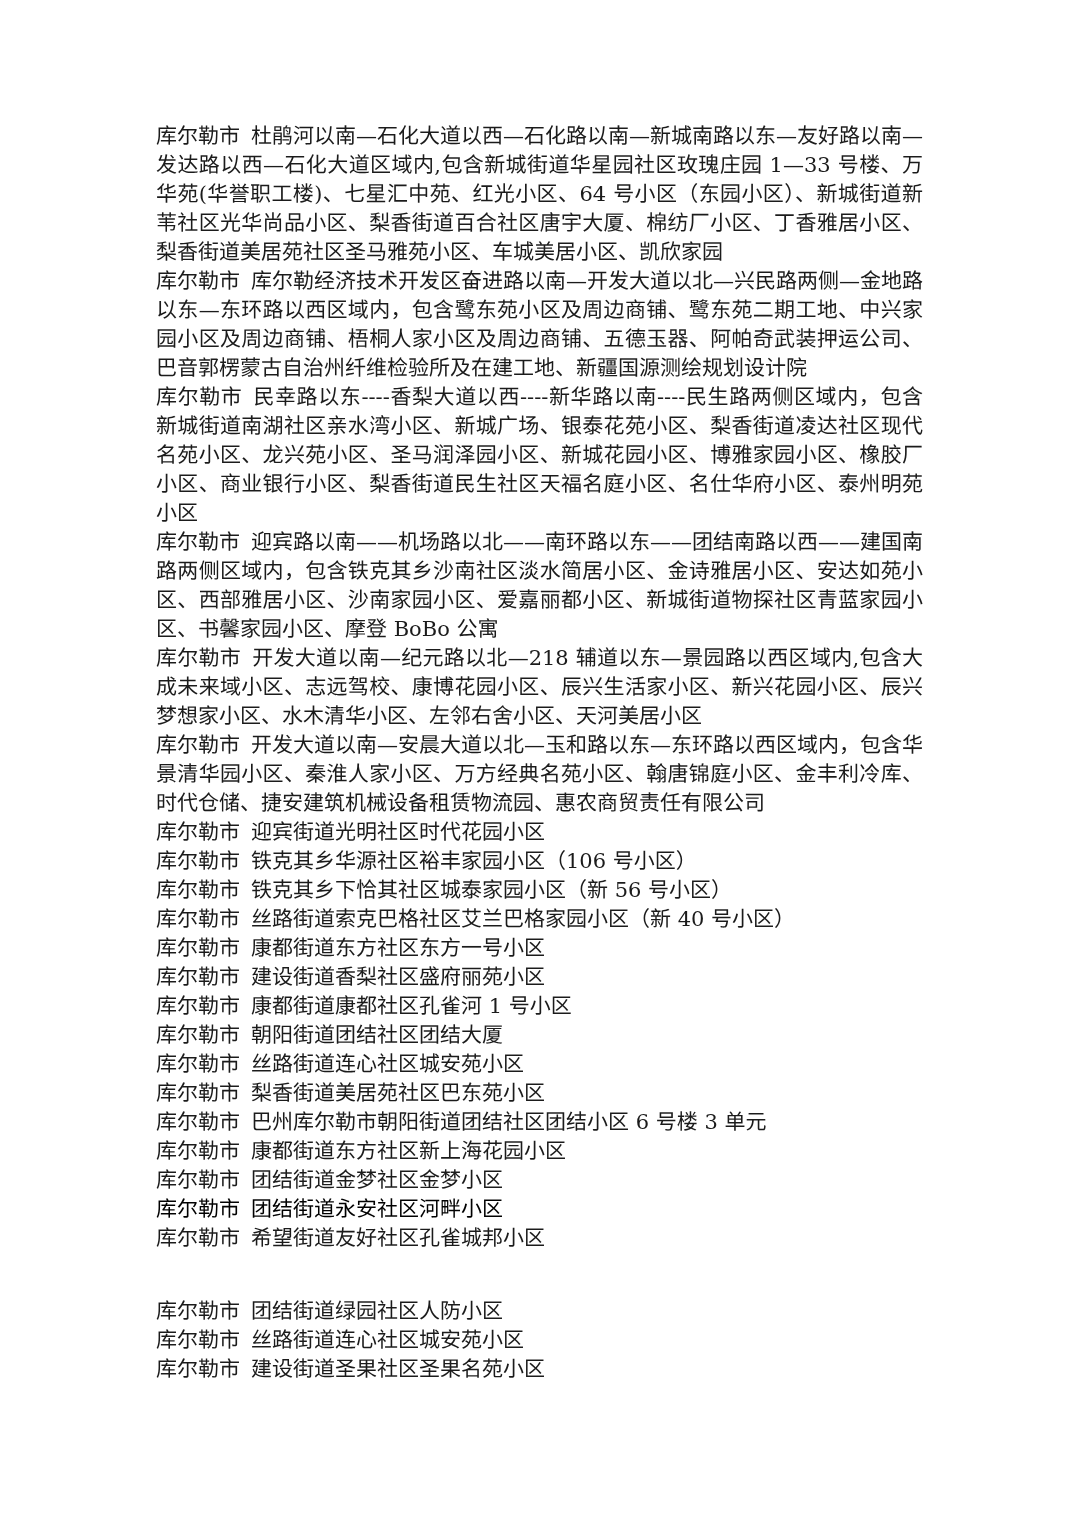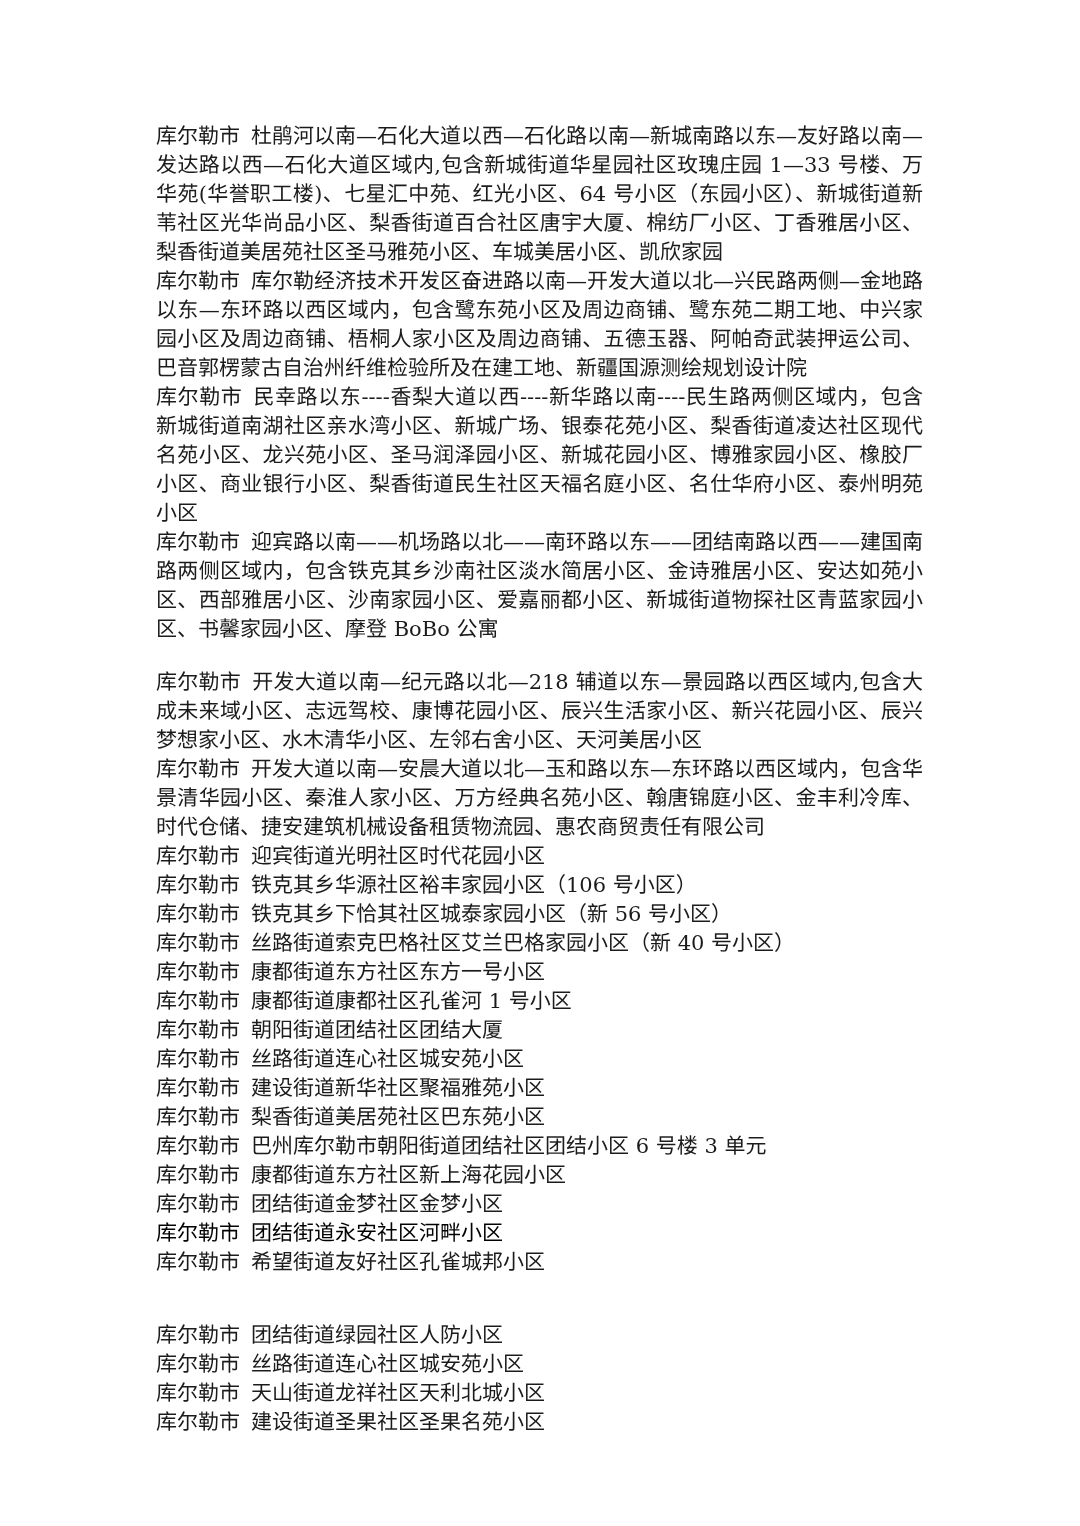"库尔勒市 开发大道以南—纪元路以北—218" p.entry { margin-top: 24px -> none }
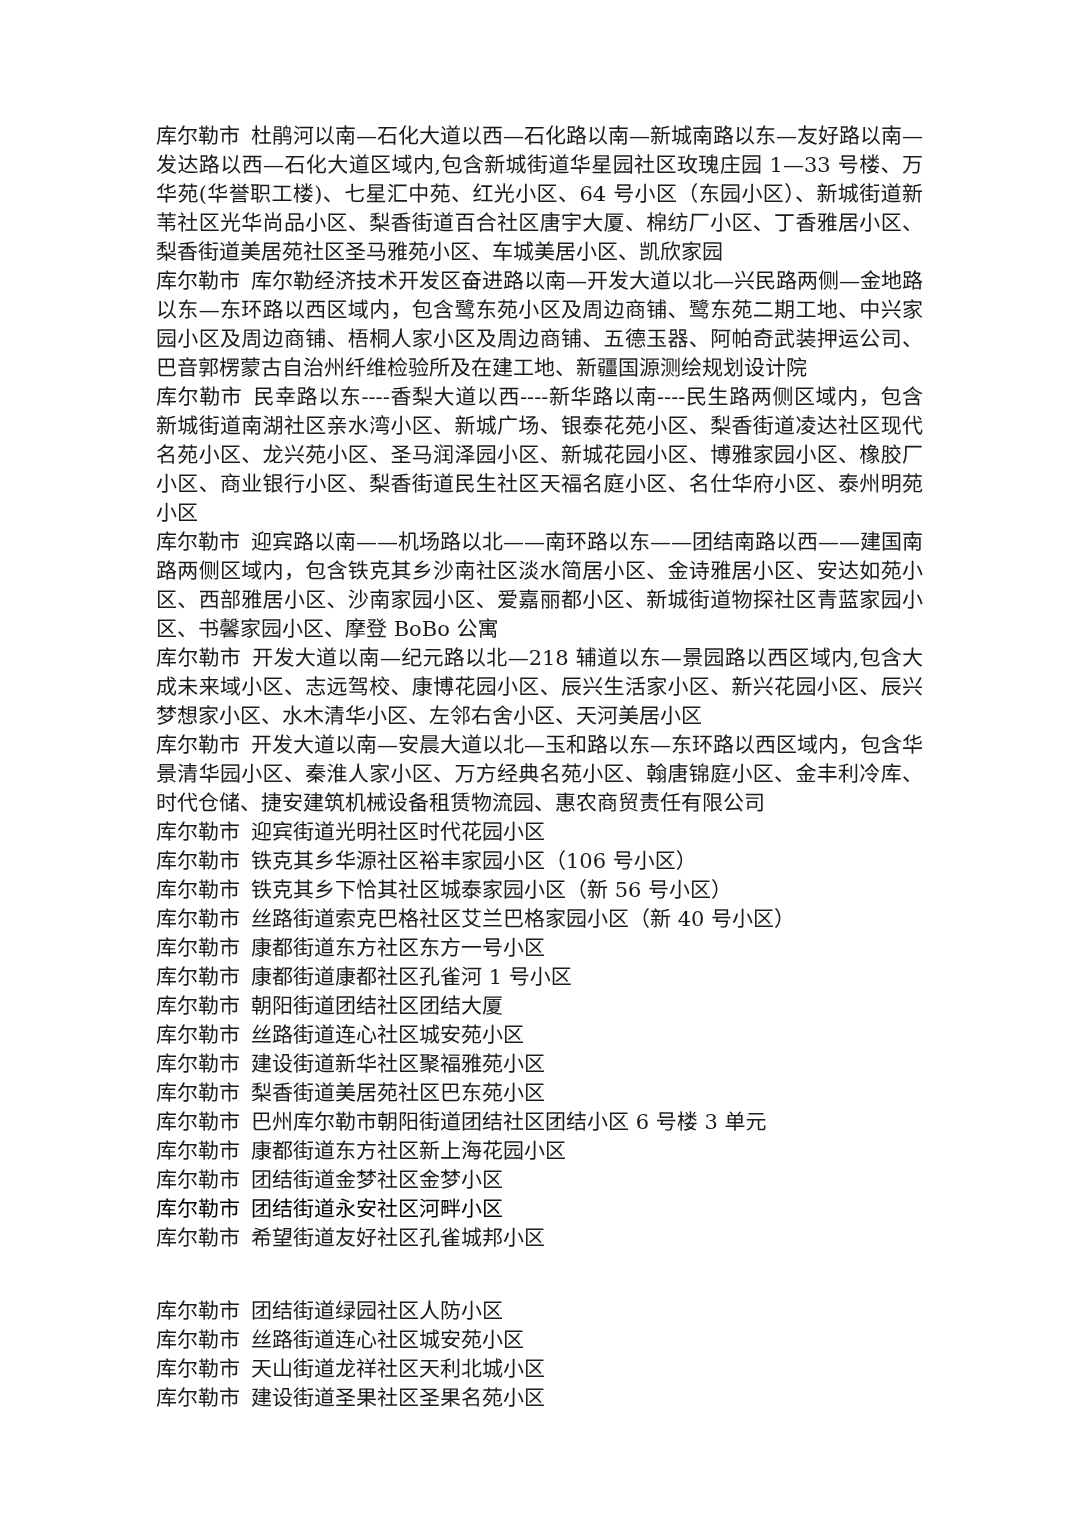"库尔勒市 建设街道香梨社区盛府丽苑小区" p.entry { html: none -> <p><span>库尔勒市</span><span>建设街道香梨社区盛府丽苑小区</span></p> }
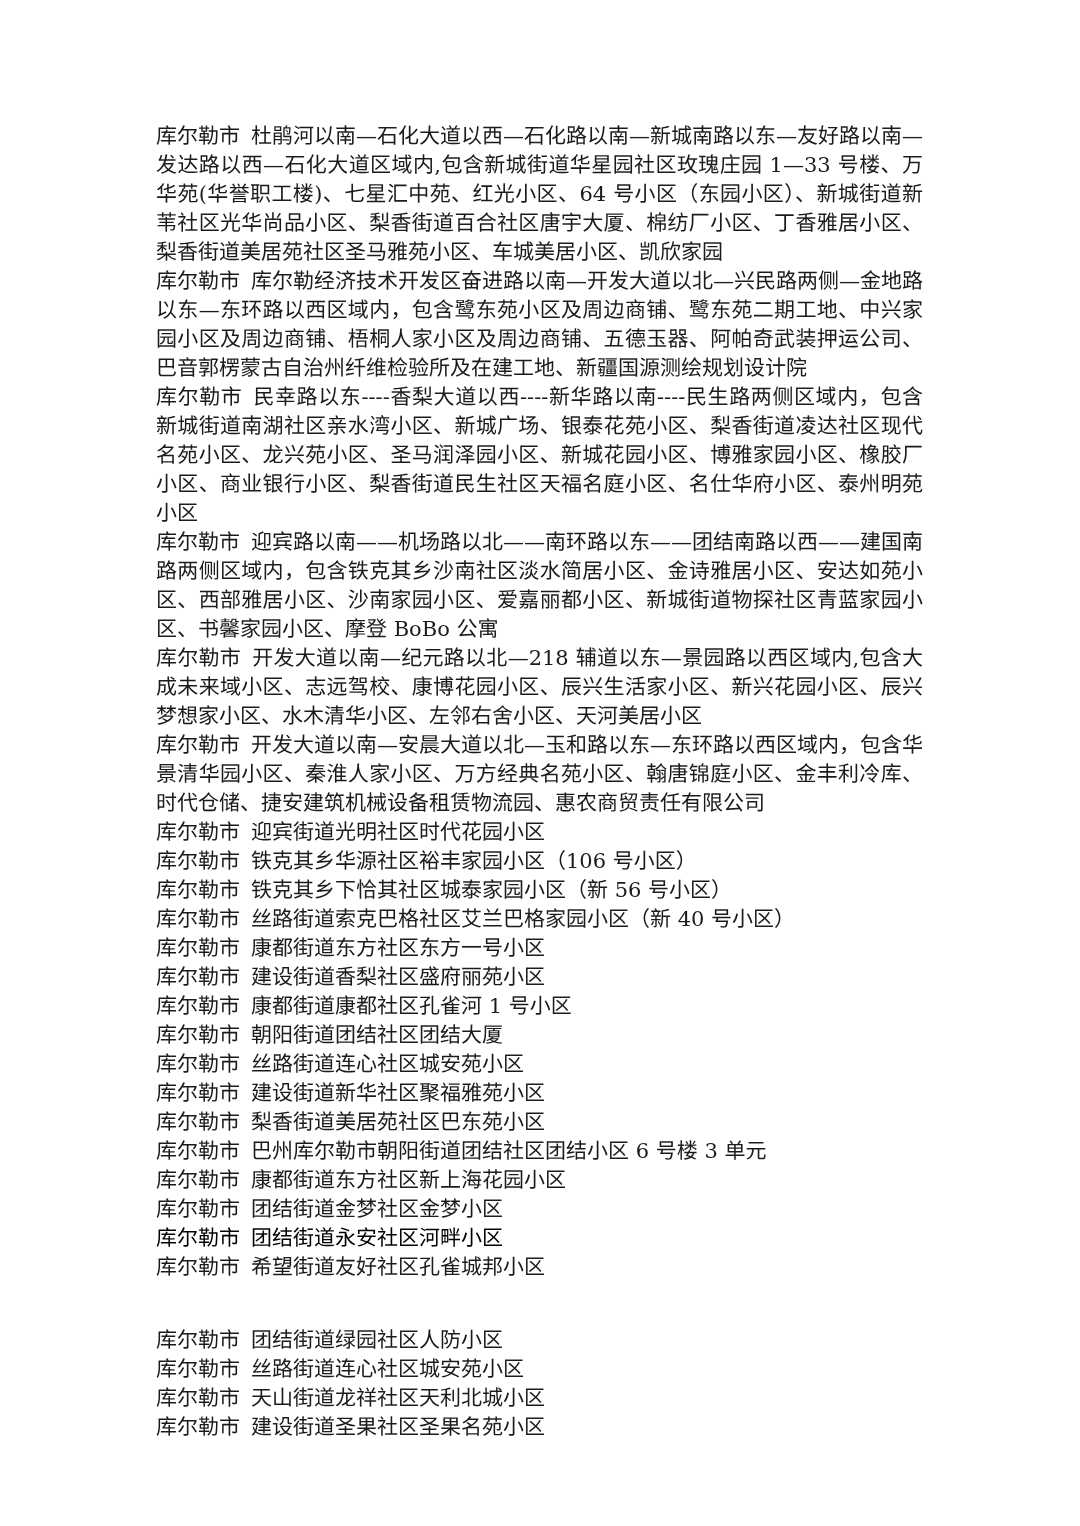"库尔勒市 建设街道新华社区聚福雅苑小区" p.entry { html: <p><span>库尔勒市</span><span>建设街道新华社区聚福雅苑小区</span></p> -> none }
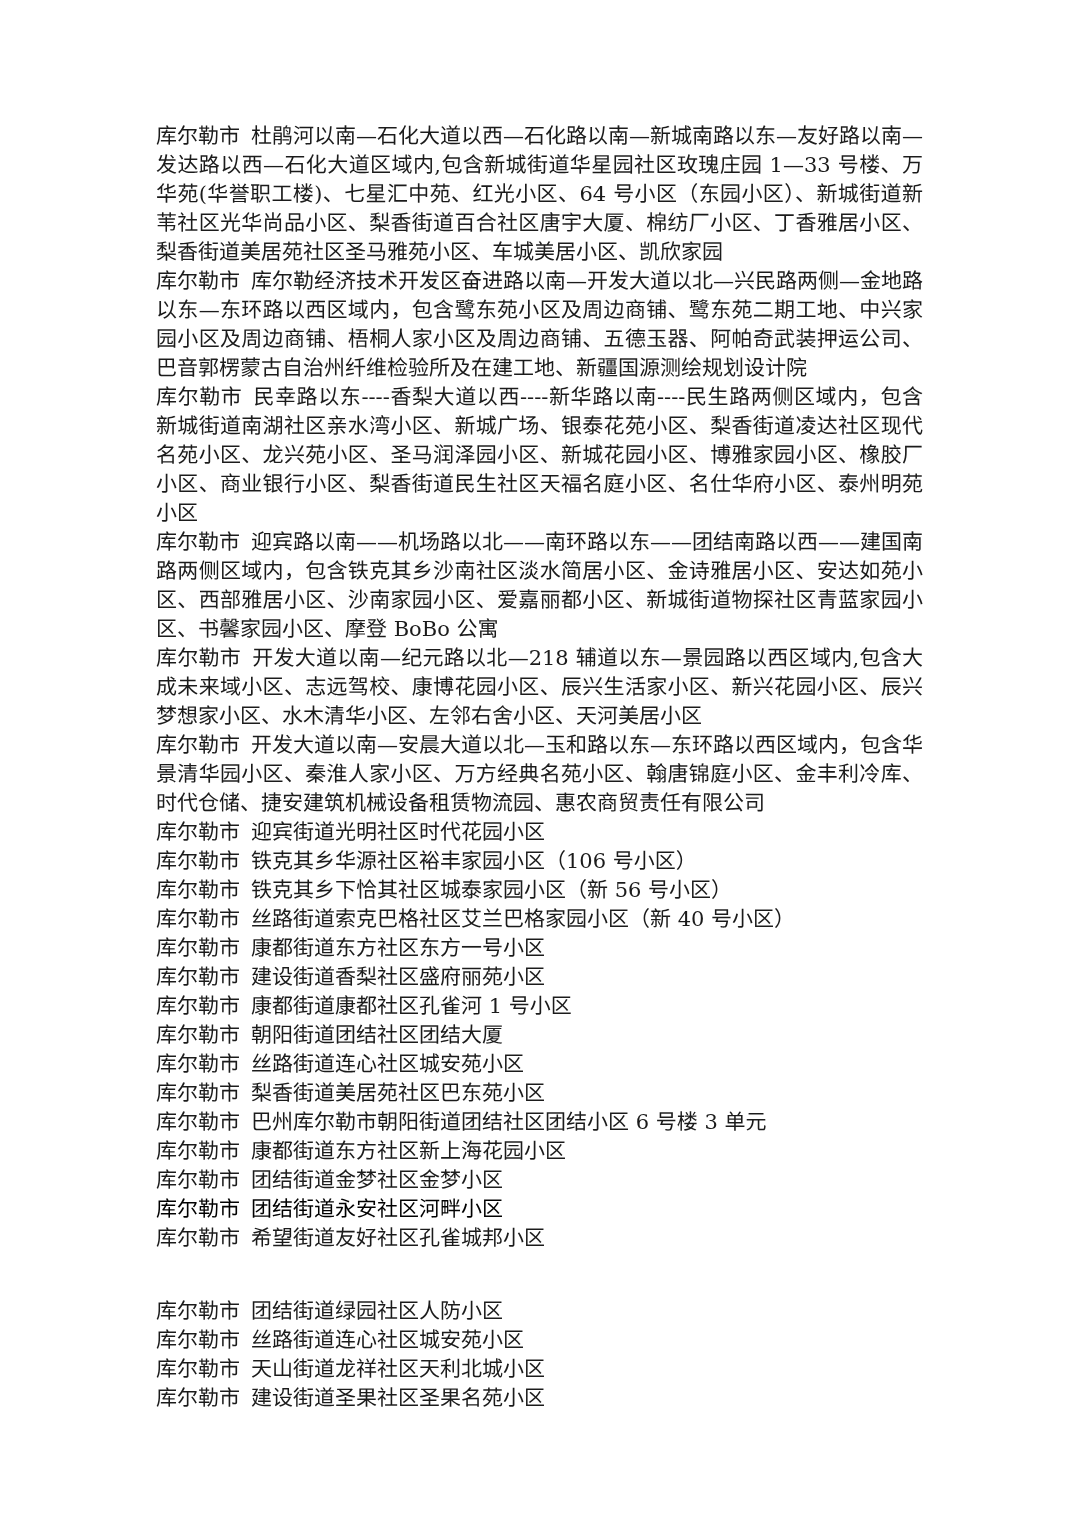"库尔勒市 天山街道龙祥社区天利北城小区" p.entry { html: <p><span>库尔勒市</span><span>天山街道龙祥社区天利北城小区</span></p> -> none }
